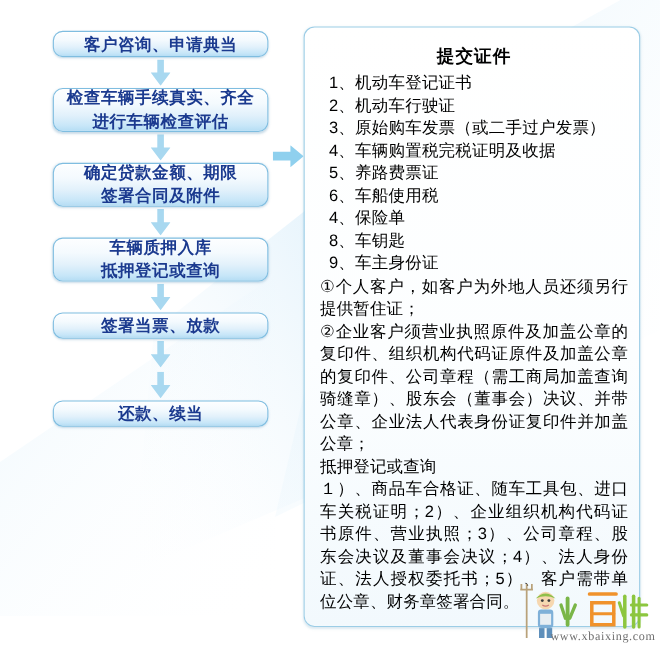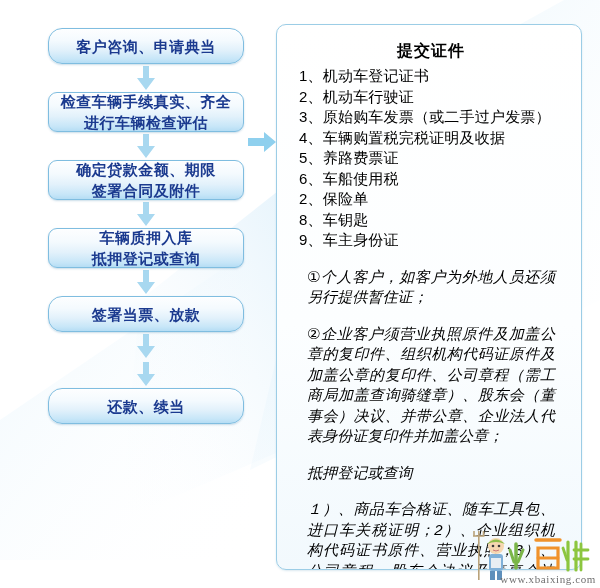"客户咨询、申请典当" .flow-box.one-line { border-radius: 14px -> none; height: 36px -> 24px }
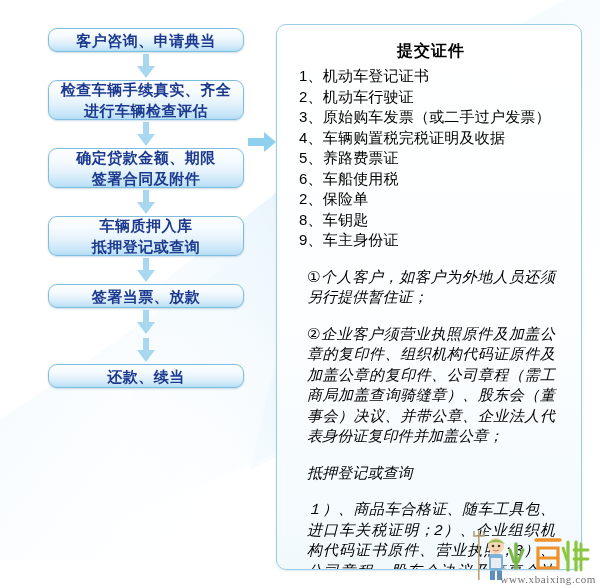"2、保险单" li { text: 2 -> 4 }
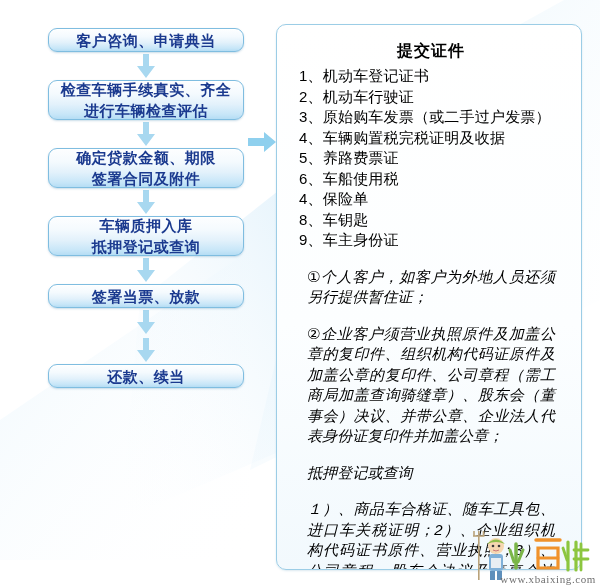"①个人客户，如客户为外地人员还须另行提供暂住证；" .panel-para { font-style: italic -> none; margin: 16px -> 0 }
